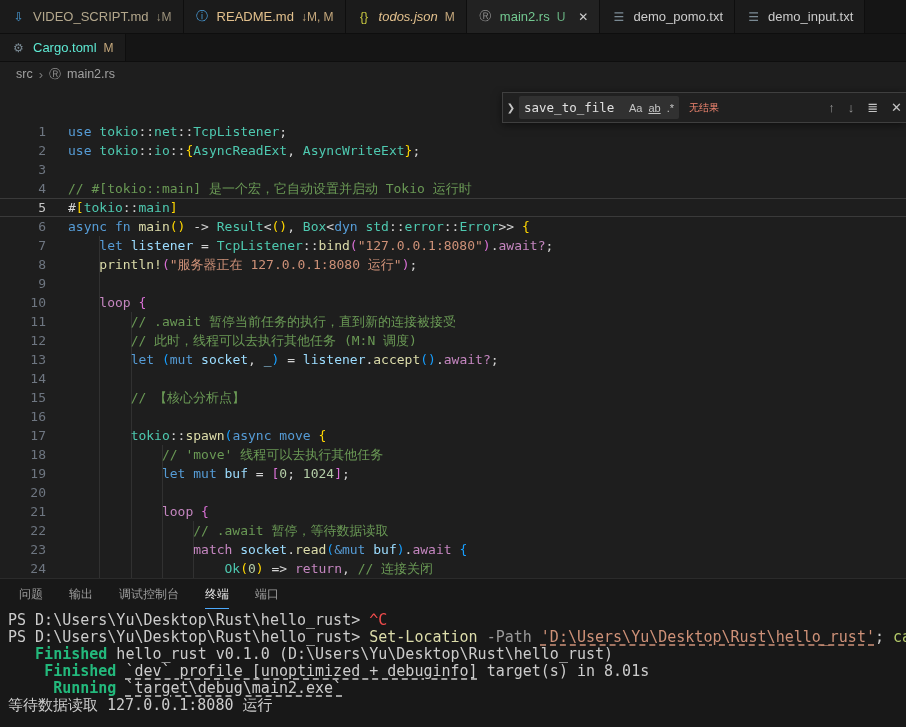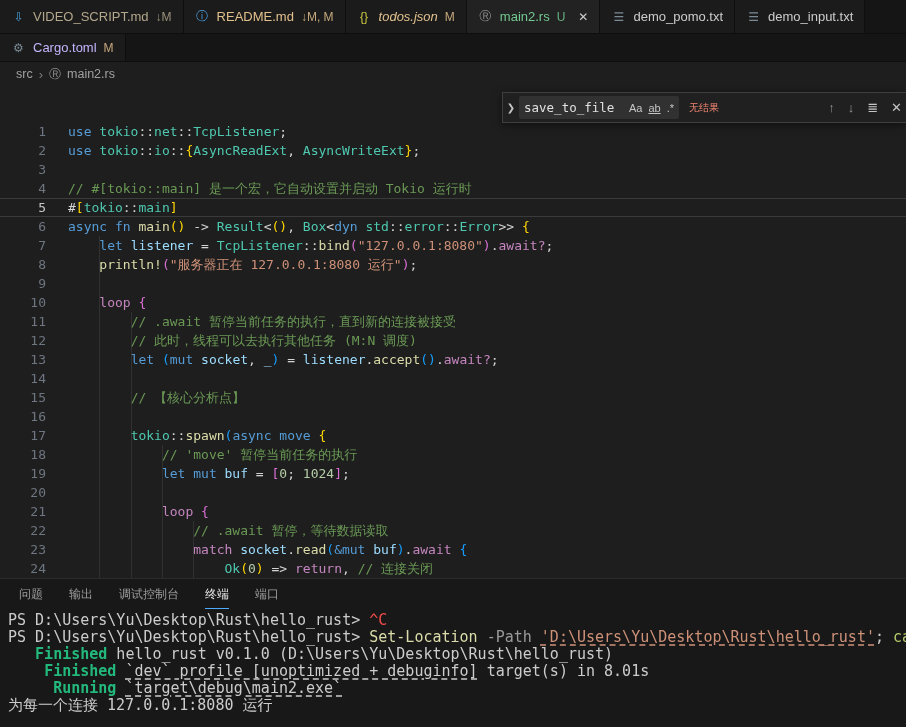"Cargo.toml" span.tab-label { color: #c4b5fd -> #5eead4 }
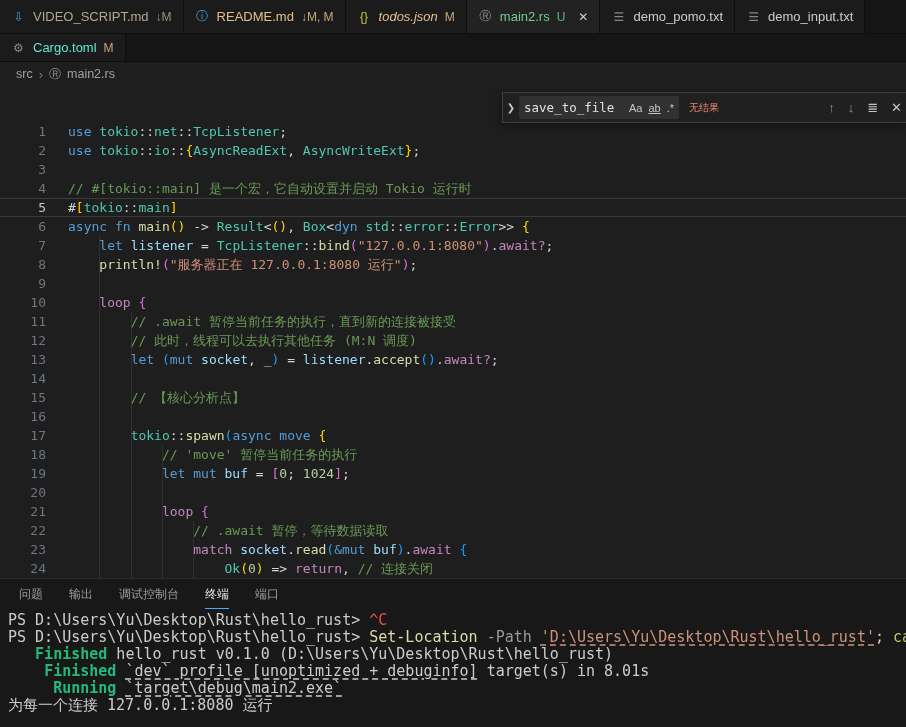"// 'move' 暂停当前任务的执行" span.tk-com { text: 暂停当前任务的执行 -> 线程可以去执行其他任务 }
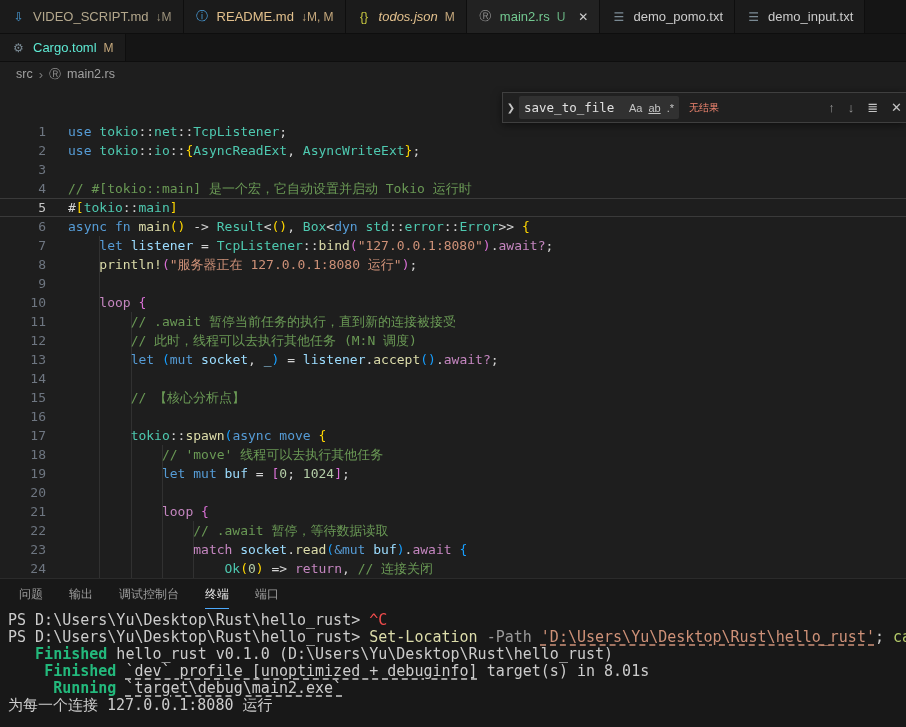"为每一个连接 127.0.0.1:8080 运行" span.tk-w { text: 为每一个连接 -> 等待数据读取 }
